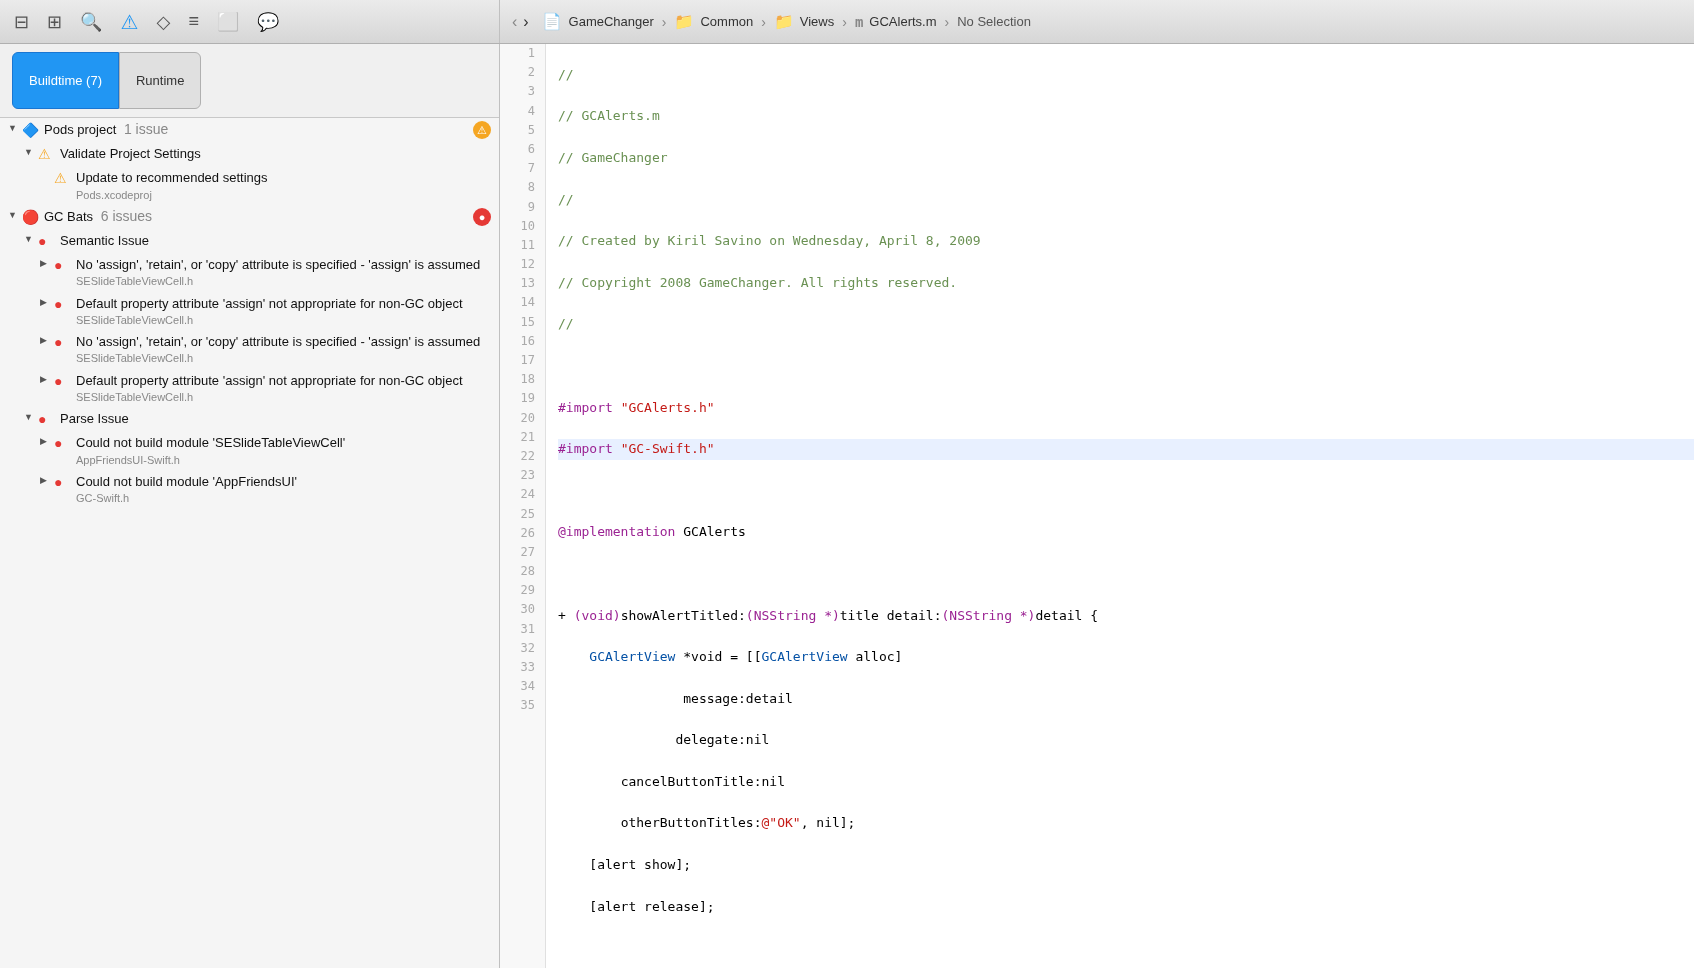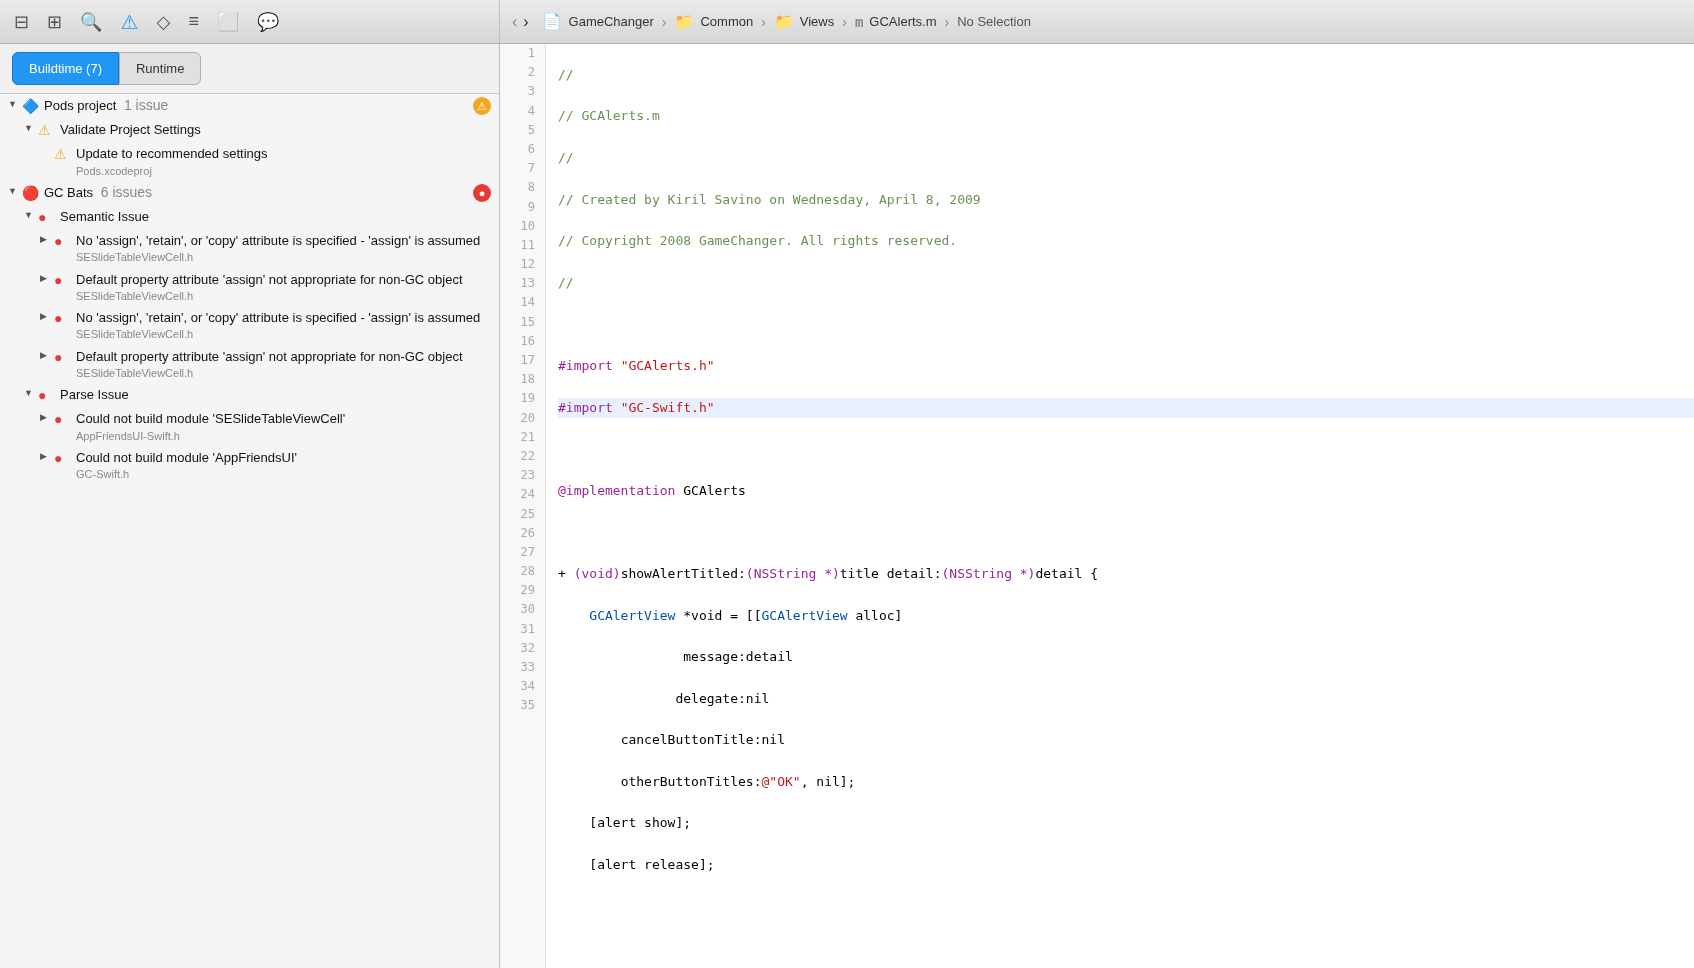"Buildtime (7)" .tab-btn { padding: 8px 16px -> 20px 16px }
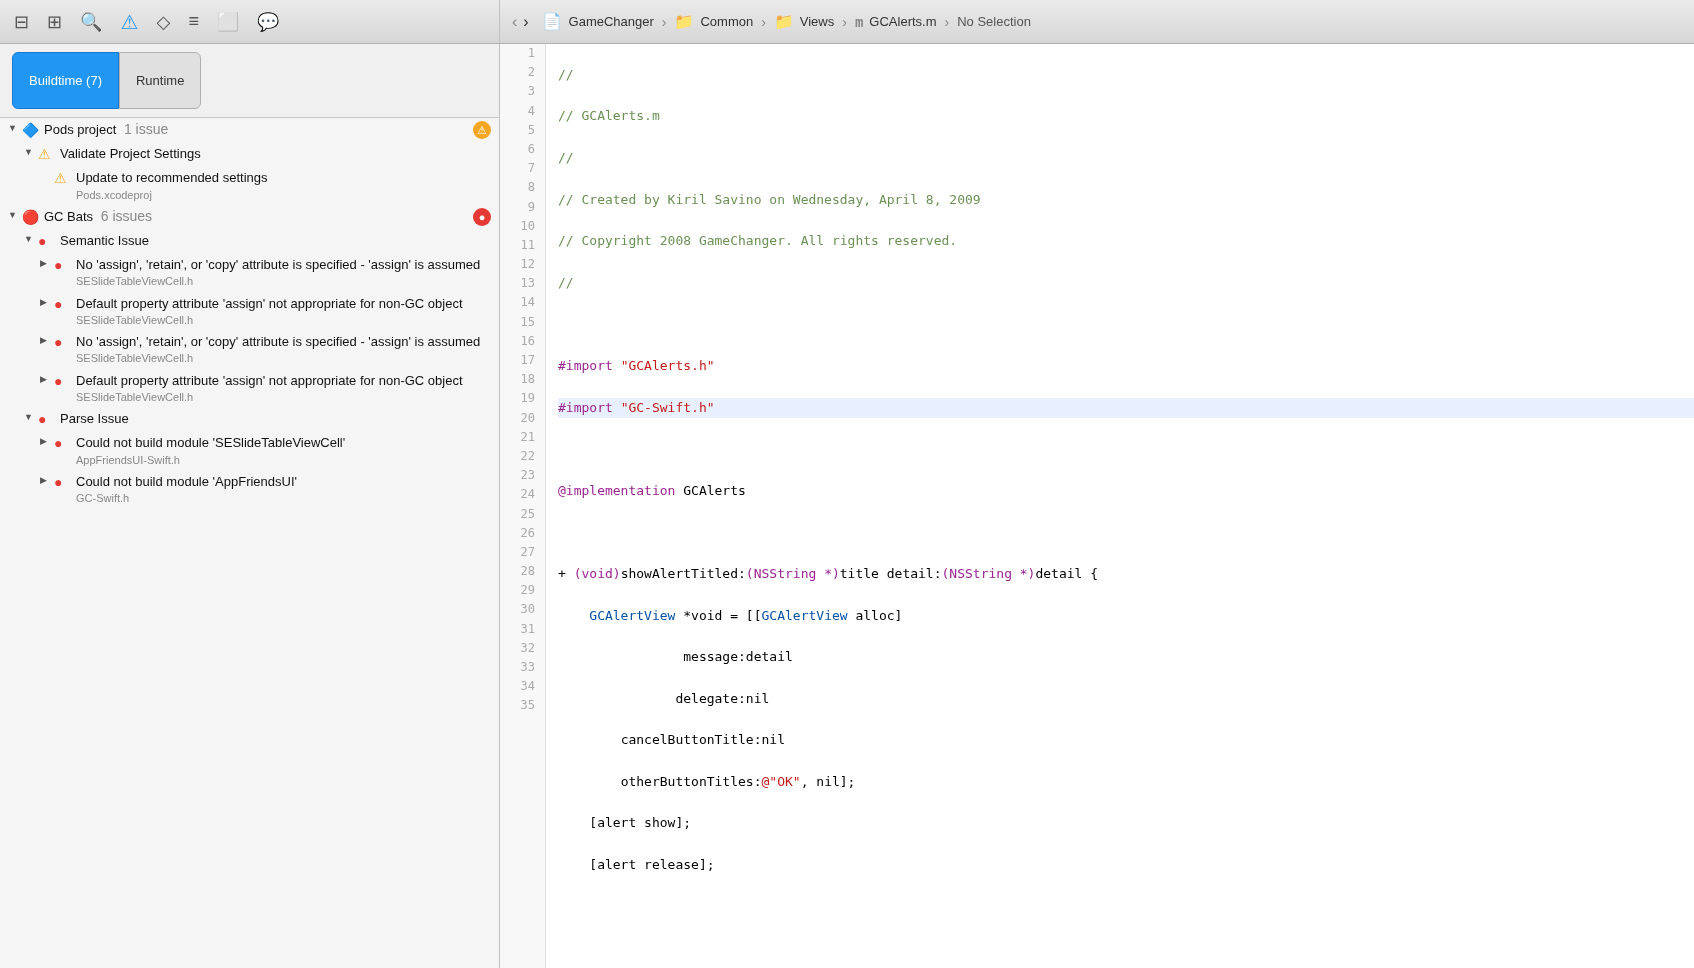"// GameChanger" div.line { html: none -> <div><span>// GameChanger</span></div> }
